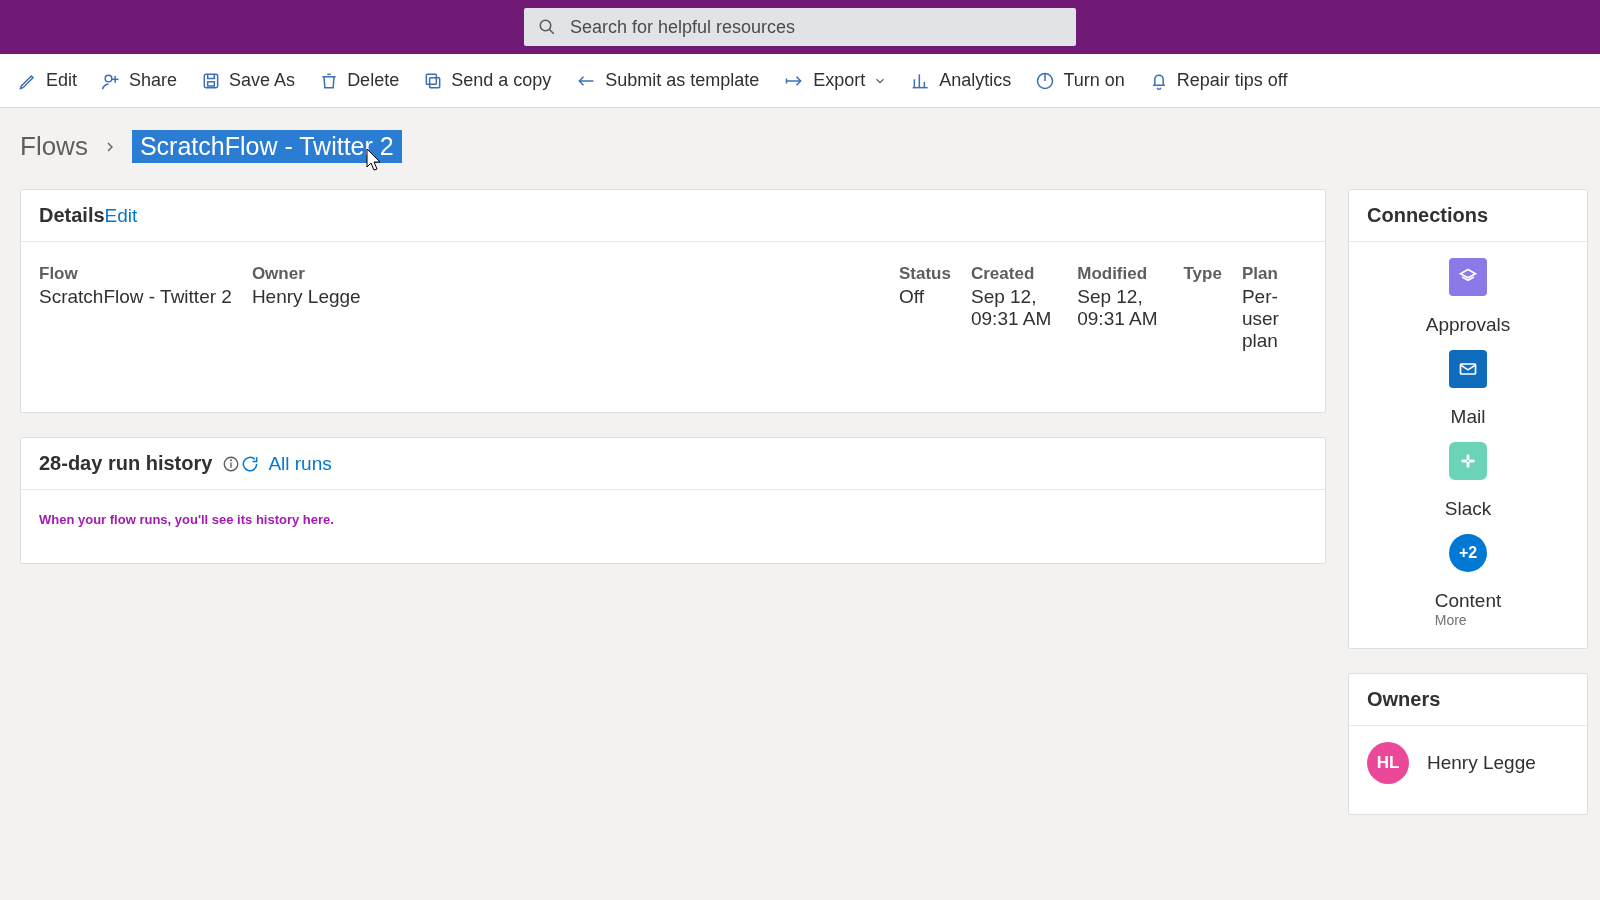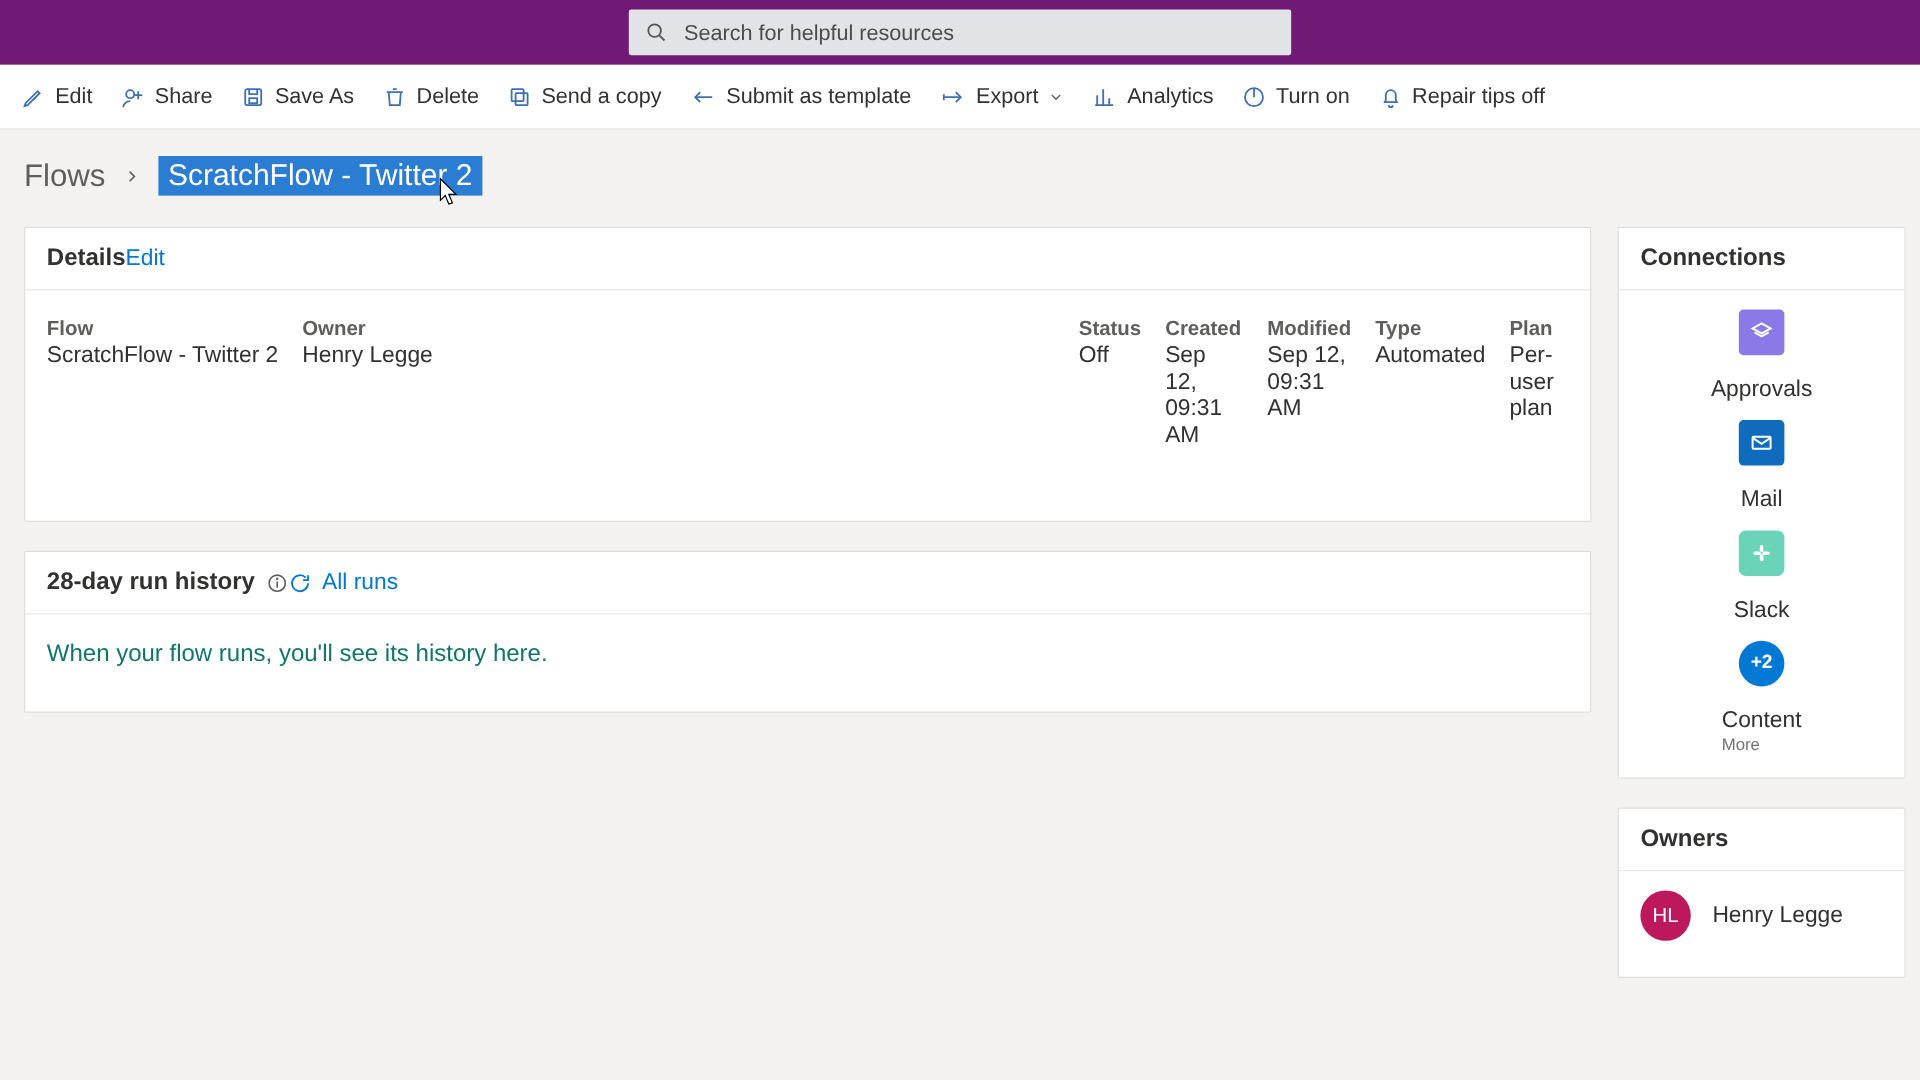"Automated" div.dval { html: <div>Automated</div> -> none }
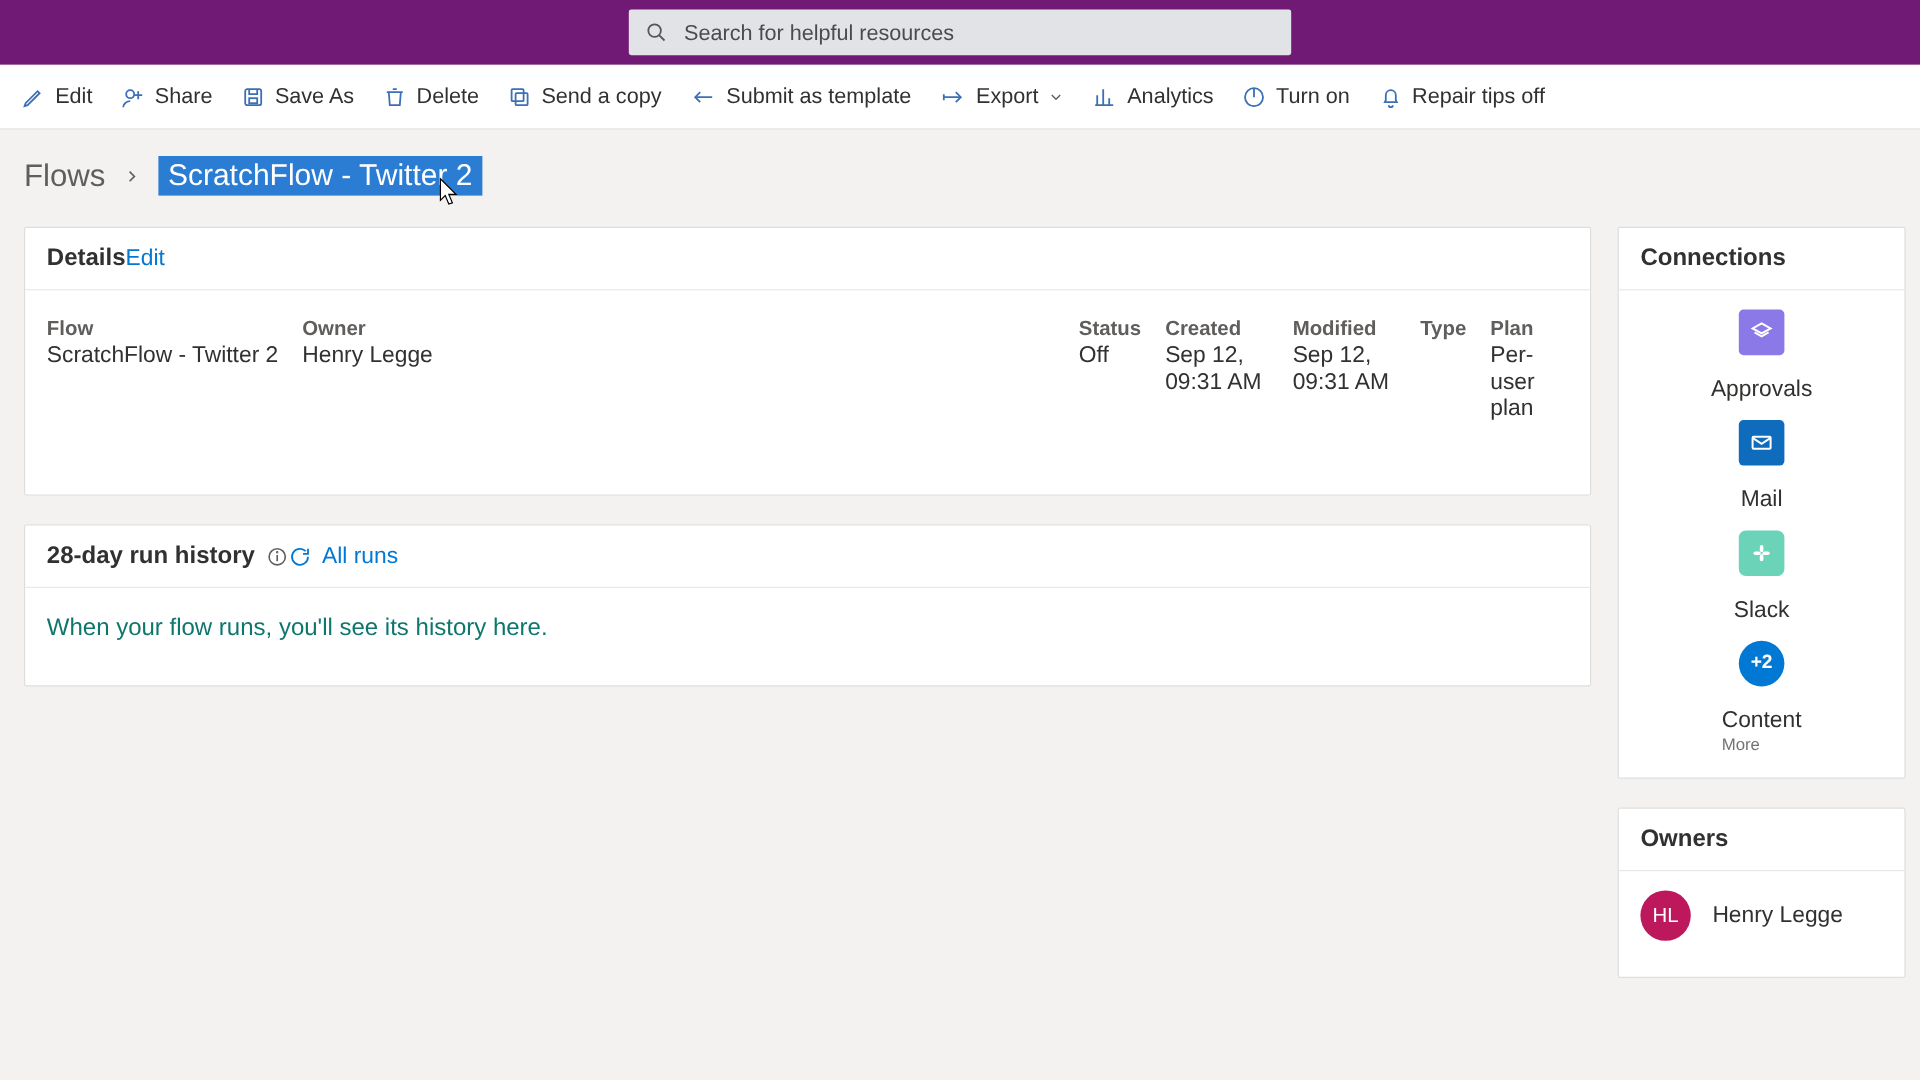"When your flow runs, you'll" .runs-body { color: #0f766e -> #a21caf; font-size: 20px -> 13px; font-weight: none -> bold }
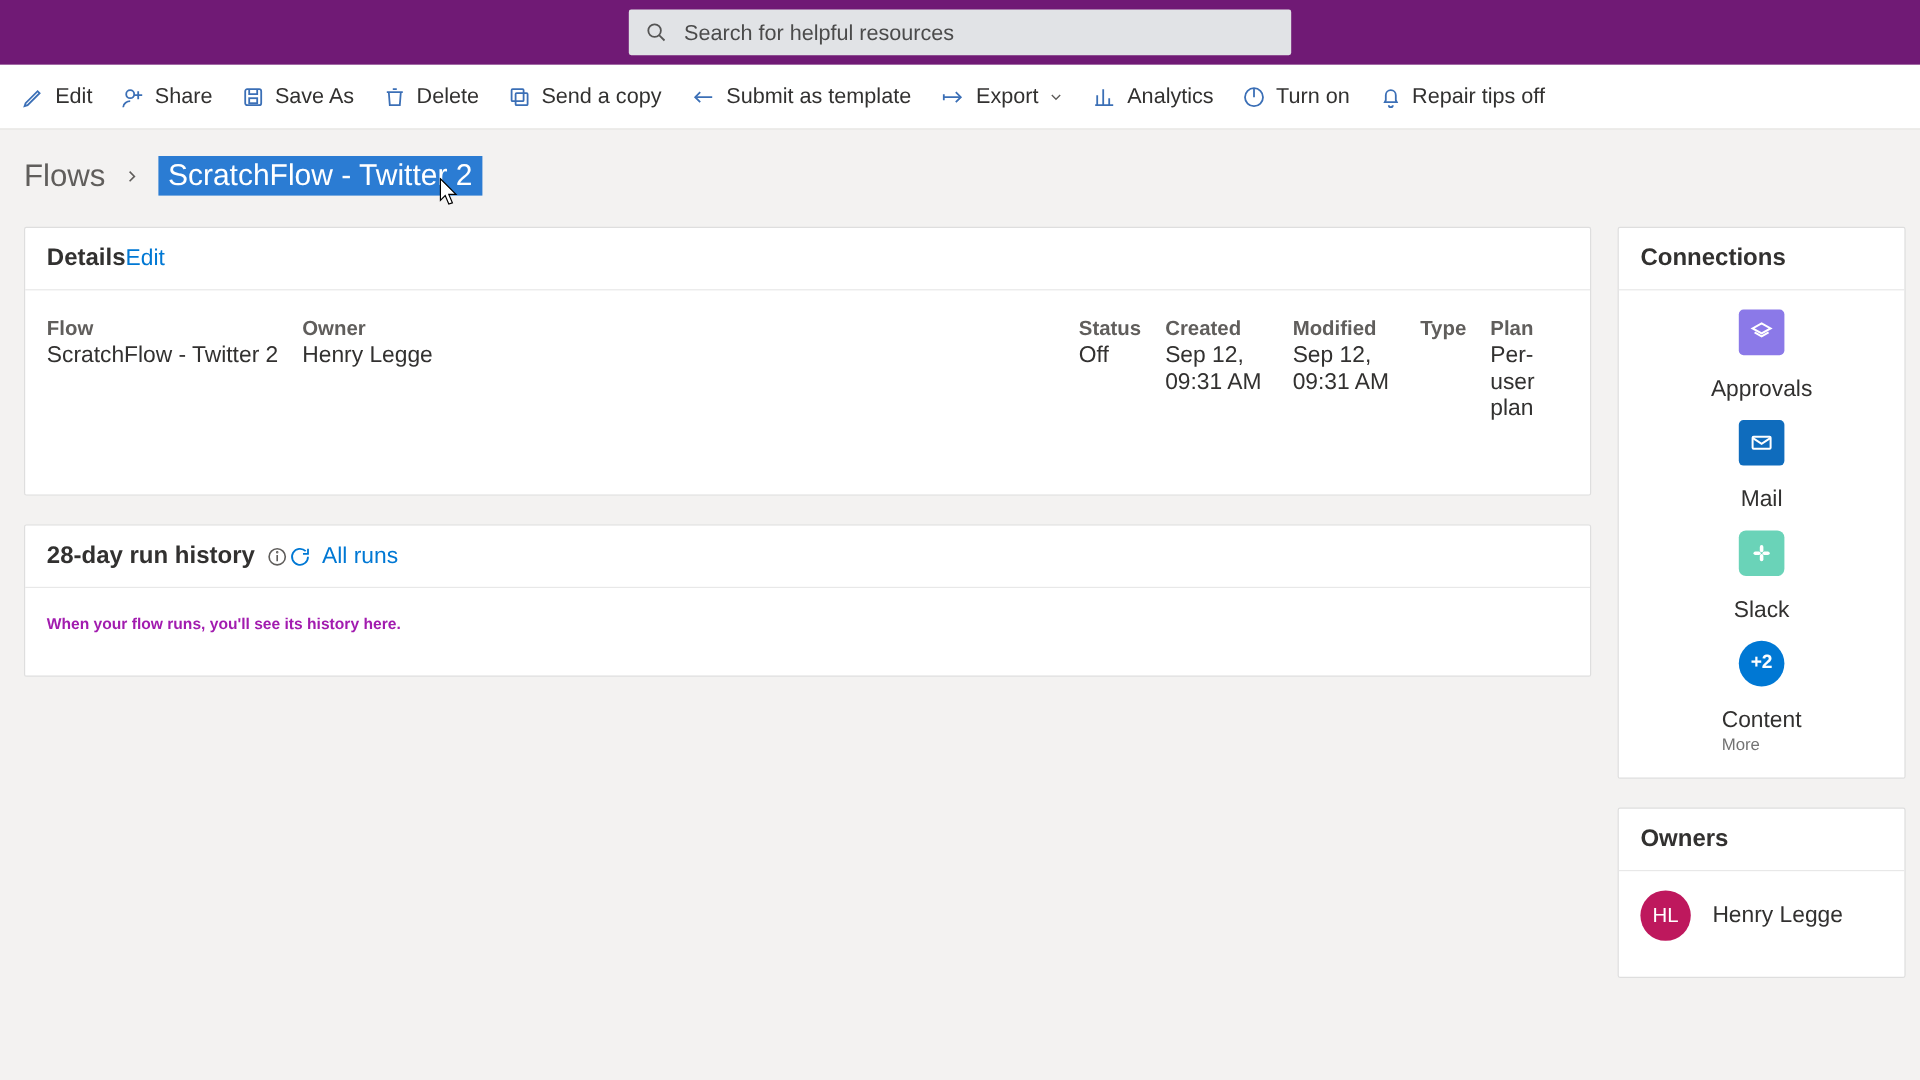"HL" .avatar { background: #be185d -> #ec4899; font-weight: 400 -> 700 }
